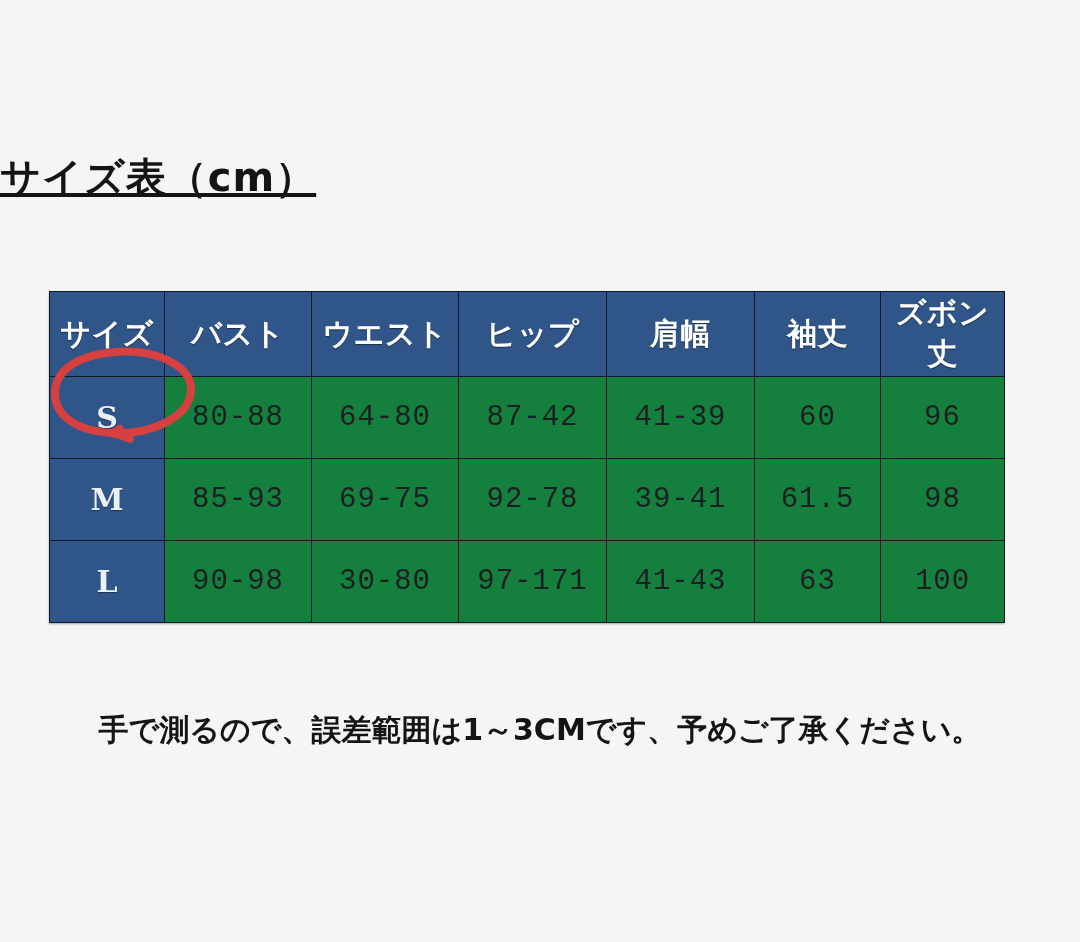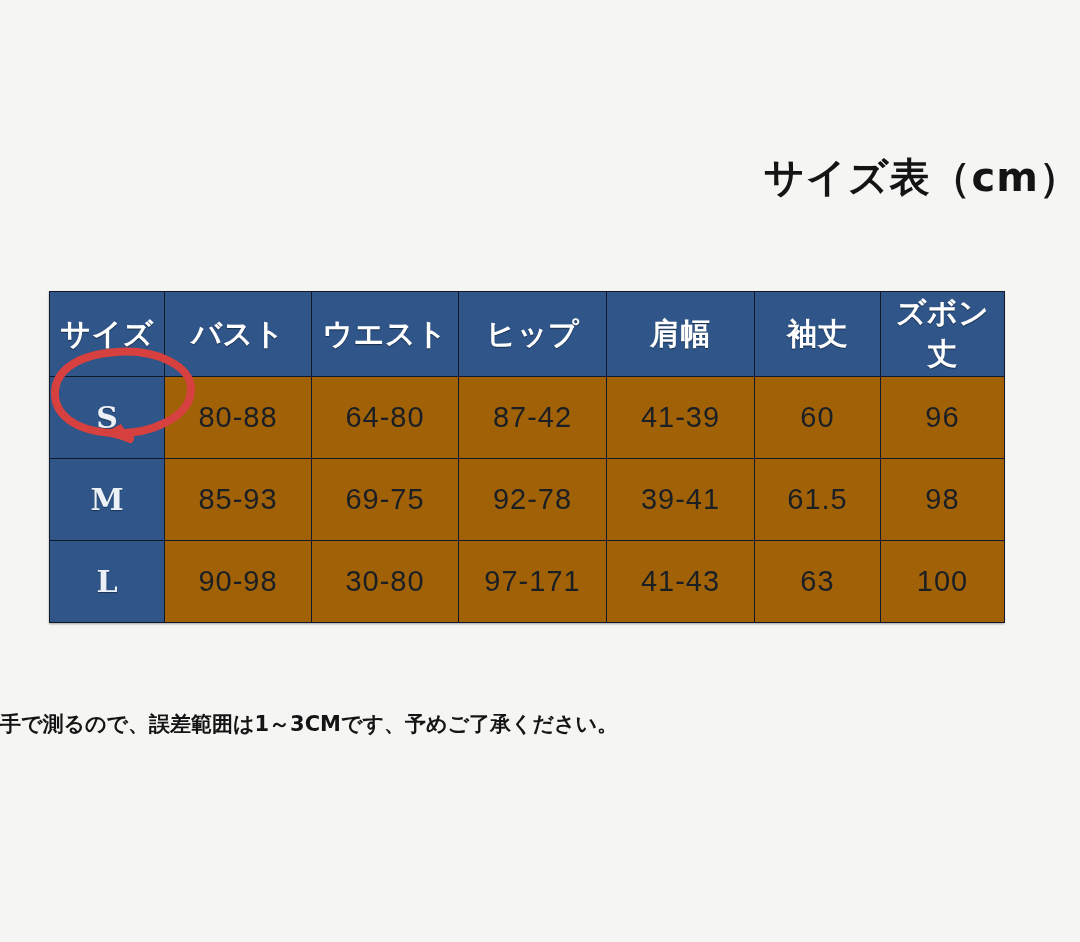"サイズ表（cm）" .title { text-align: right -> left; text-decoration: none -> underline }
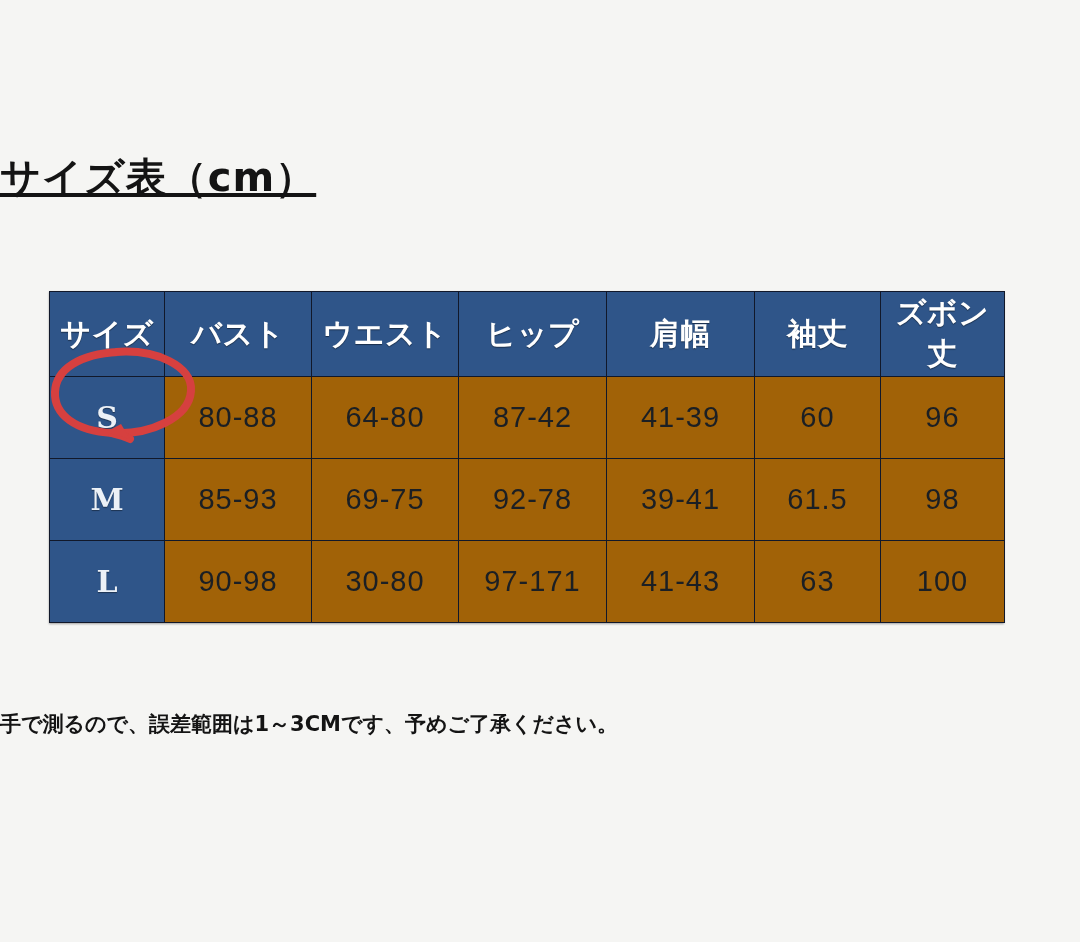"80-88" table.size-table td.val-cell { background: #a16207 -> #15803d; font-family: Liberation Sans, sans-serif -> Liberation Mono, monospace }
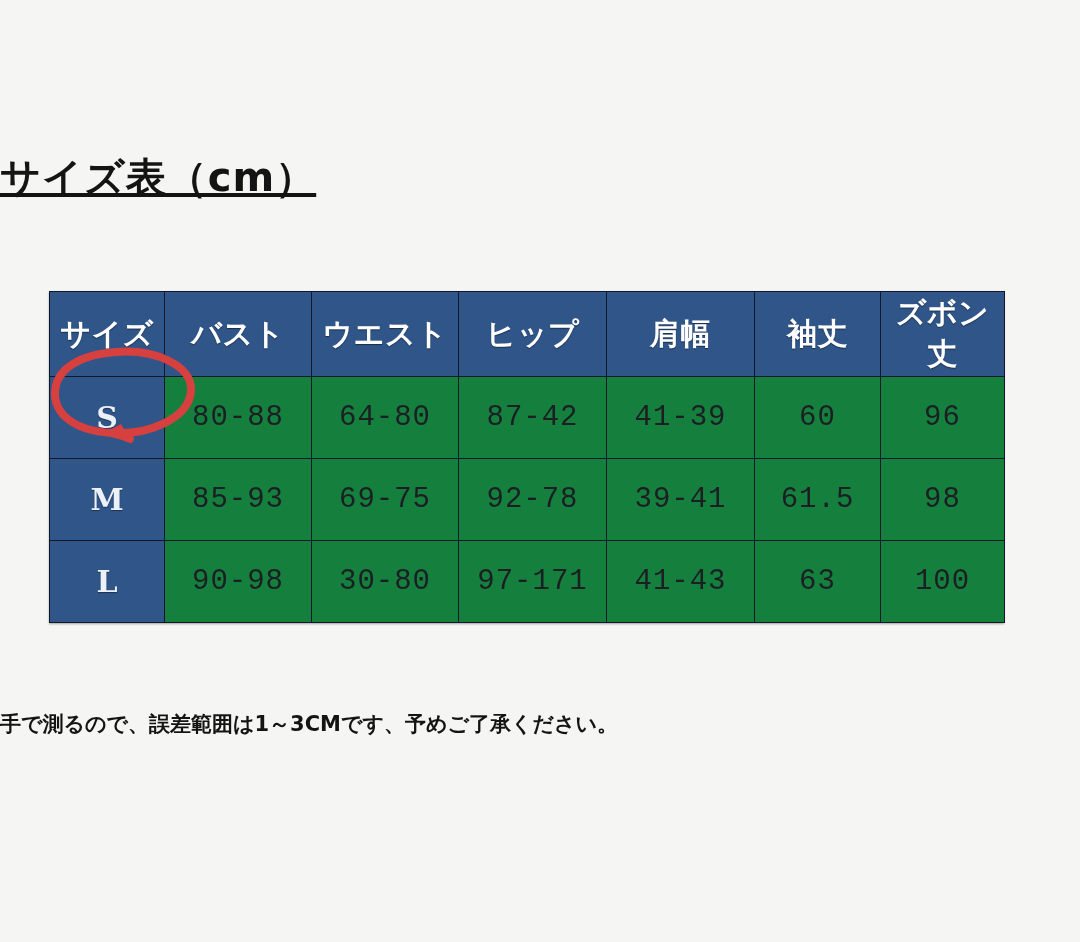"手で測るので、誤差範囲は1～3CMです、予めご了承ください。" .caption { font-size: 21px -> 30px; text-align: none -> center }
